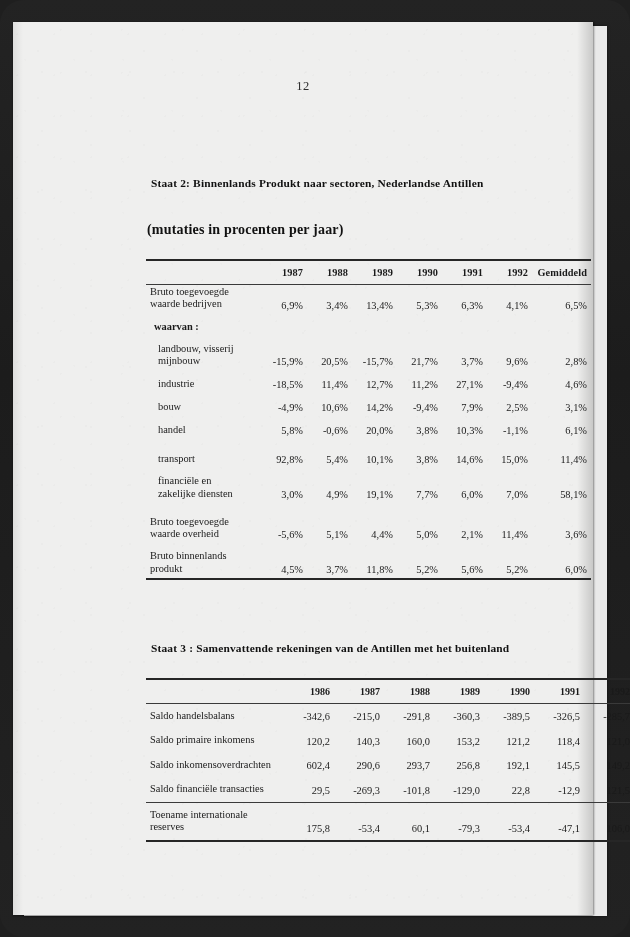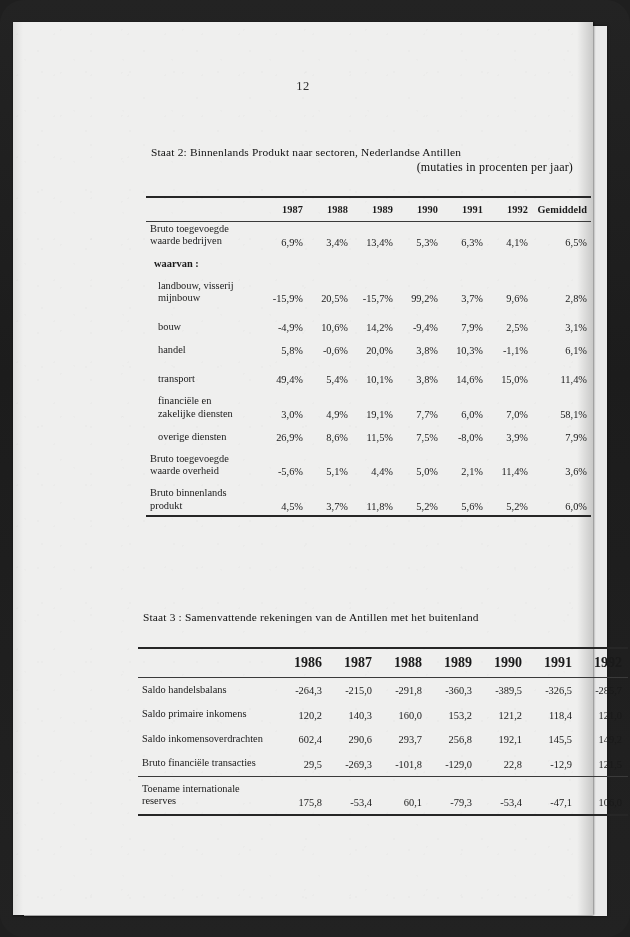"Staat 2: Binnenlands Produkt naar" .tbl-title { font-weight: normal -> bold; margin-top: none -> 31px }
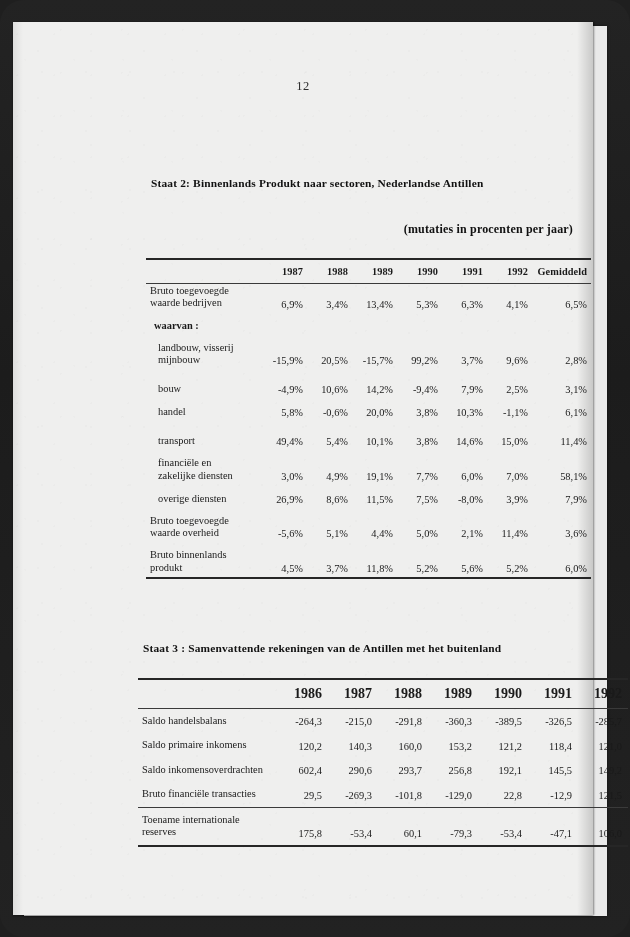"(mutaties in procenten per jaar)" #t2-title-l2 { font-size: 12px -> 14px; text-align: right -> left }
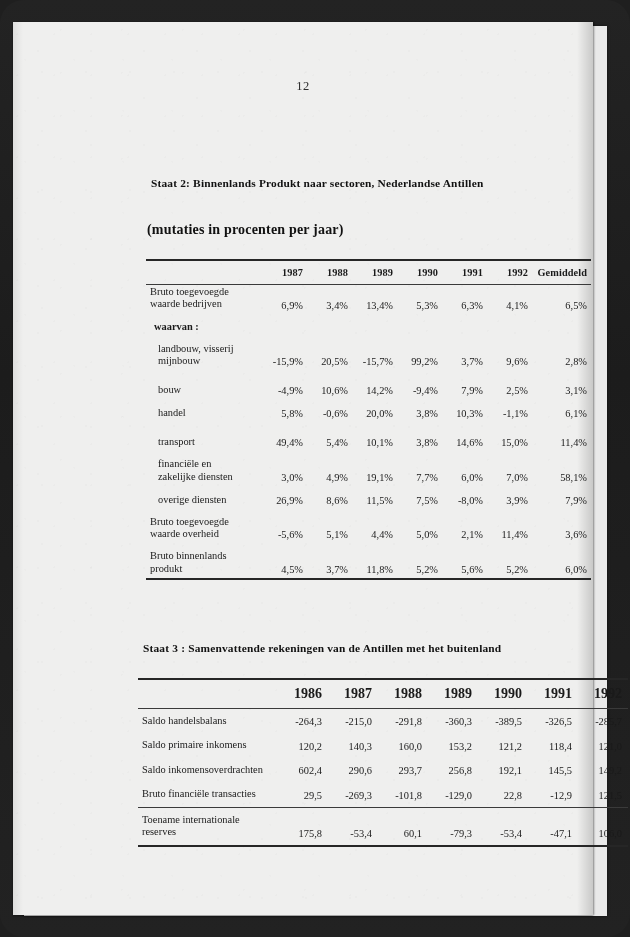"99,2%" td.num { text: 99,2% -> 21,7% }
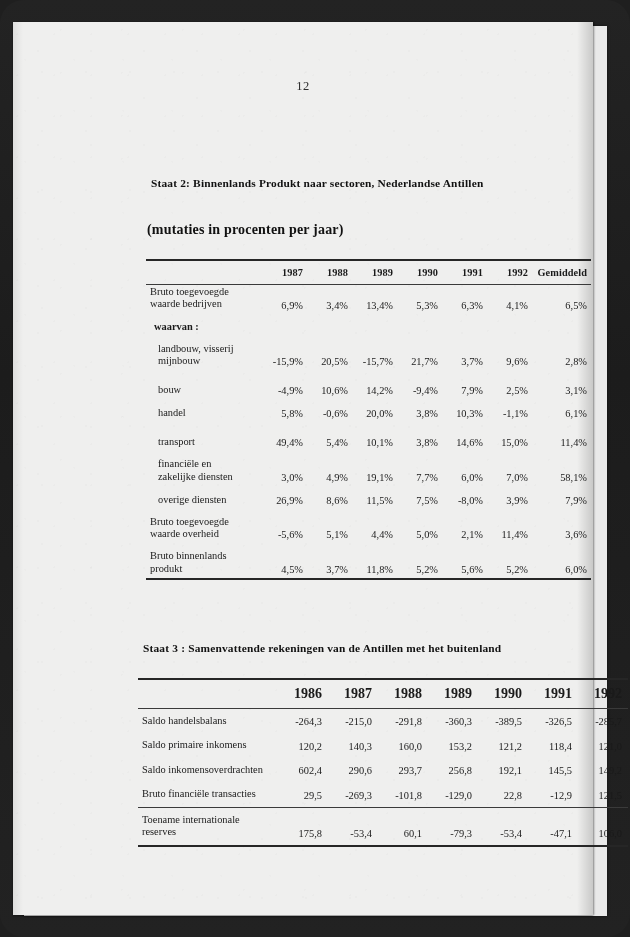"industrie" tr { html: none -> <tr> <td> <span>industrie</span> </td> <td>-18,5%</td> <td>11,4%</td> <td>12,7%</td> <td>11,2%</td> <td>27,1%</td> <td>-9,4%</td> <td>4,6%</td> </tr> }
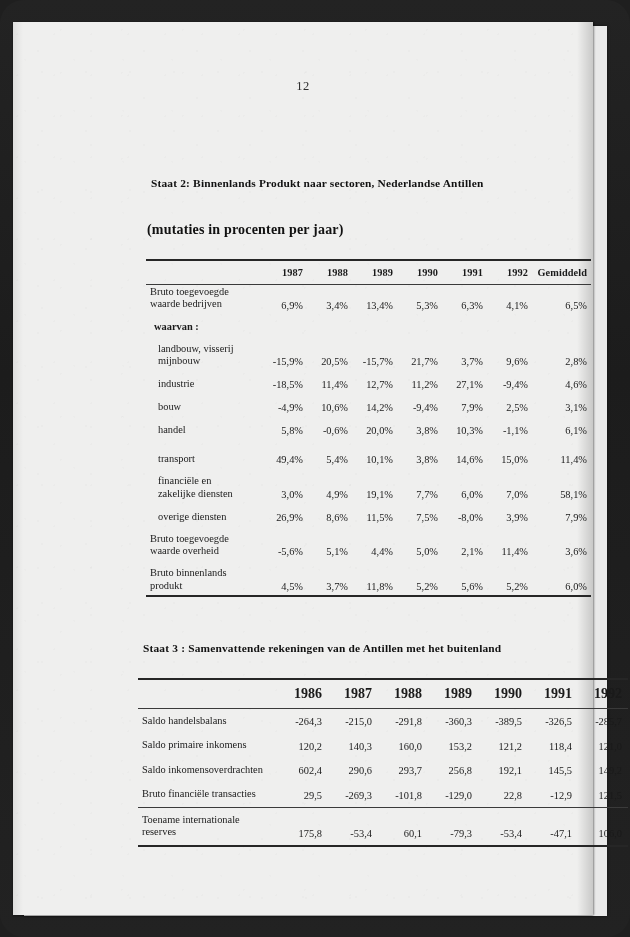"49,4%" td.num { text: 49,4% -> 92,8% }
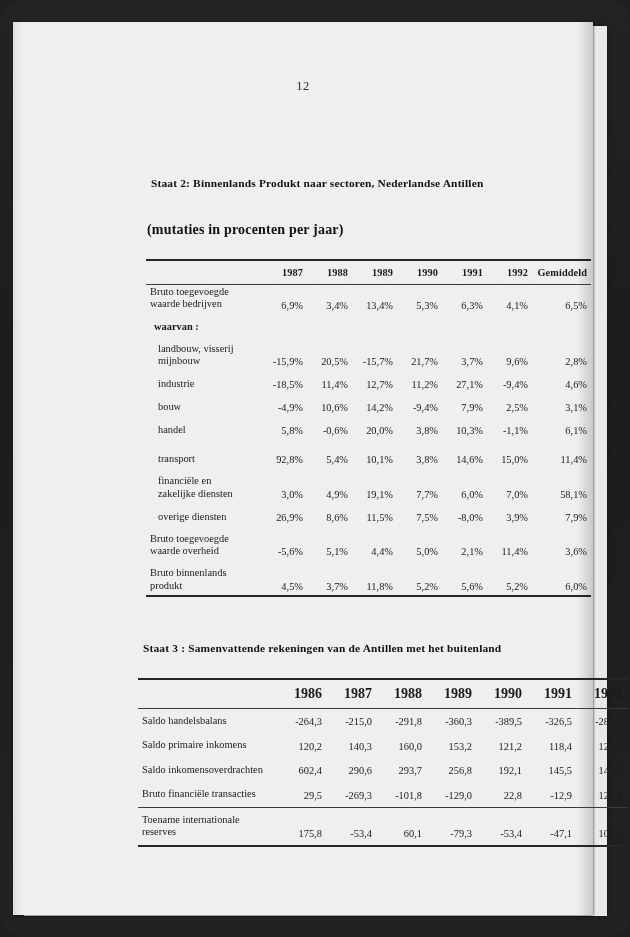"overige diensten" tr { html: <tr> <td> <span>overige diensten</span> </td> <td>26,9%</td> <td>8,6%</td> <td>11,5%</td> <td>7,5%</td> <td>-8,0%</td> <td>3,9%</td> <td>7,9%</td> </tr> -> none }
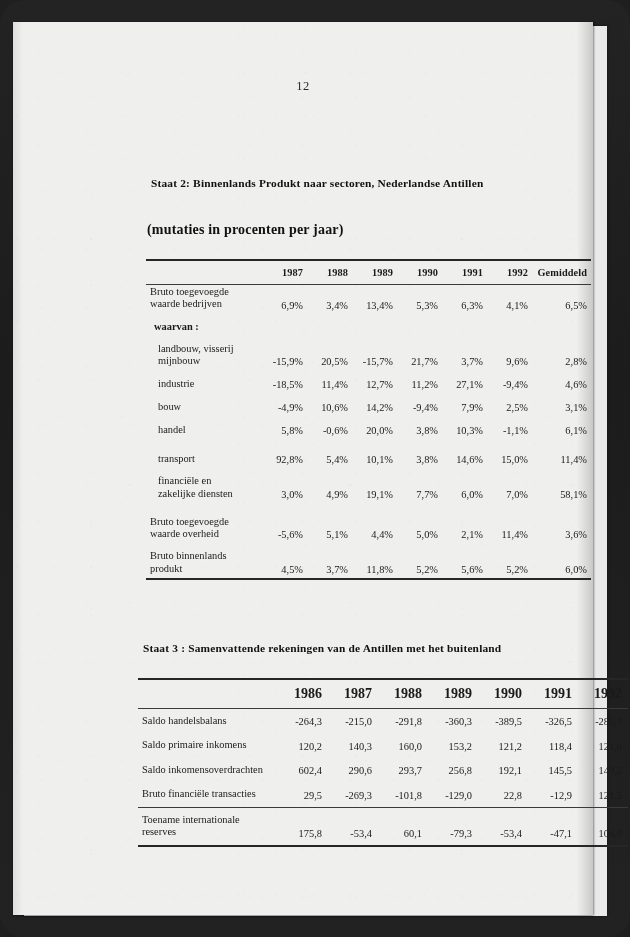"Staat 3 : Samenvattende rekeningen" #block-staat3 { left: 112px -> 120px }
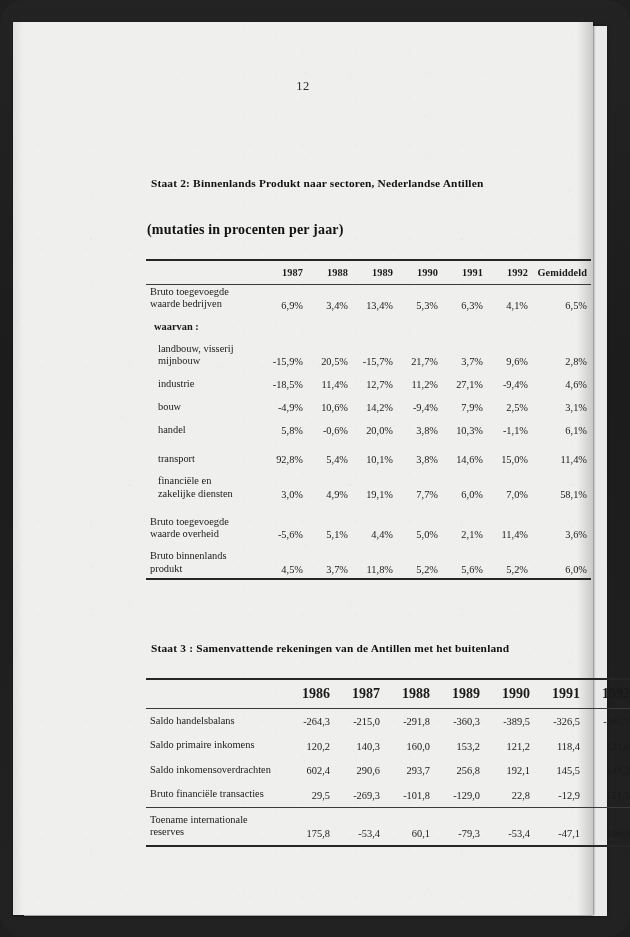"1986" #tbl3 th.hdr { font-size: 14px -> 10px }
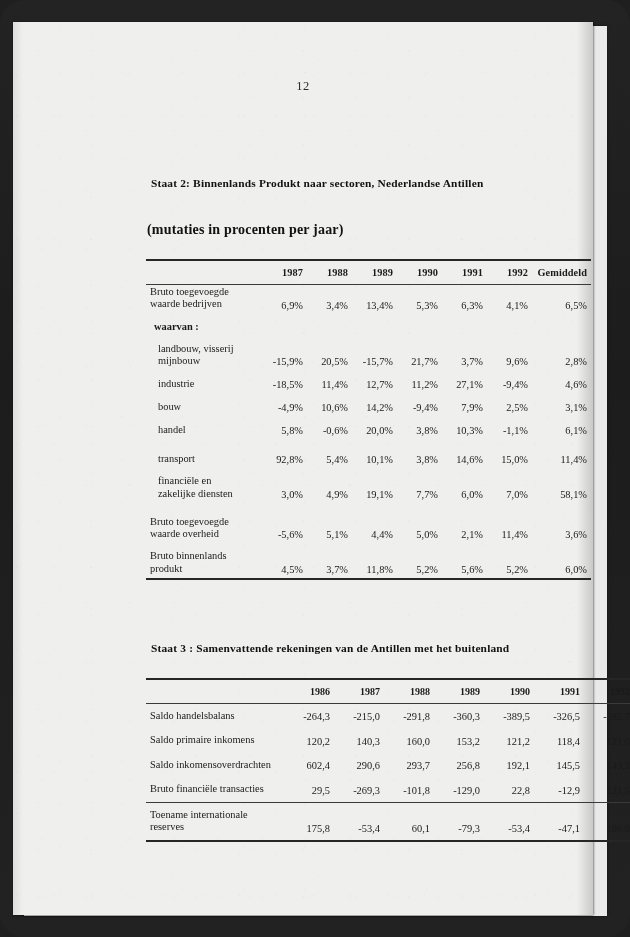"-264,3" td.num { text: -264,3 -> -342,6 }
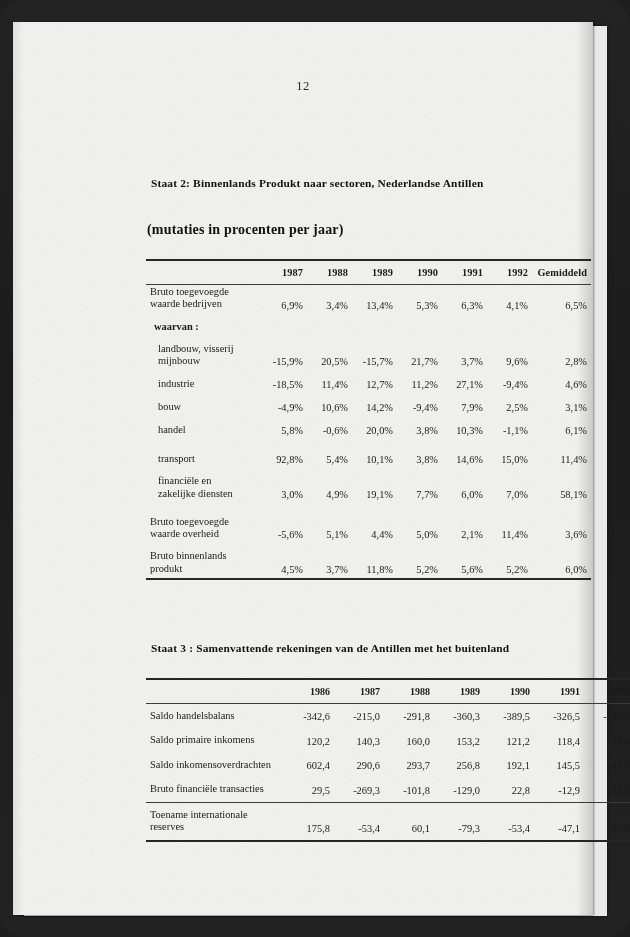"Bruto financiële transacties" span.l2 { text: Bruto -> Saldo }
